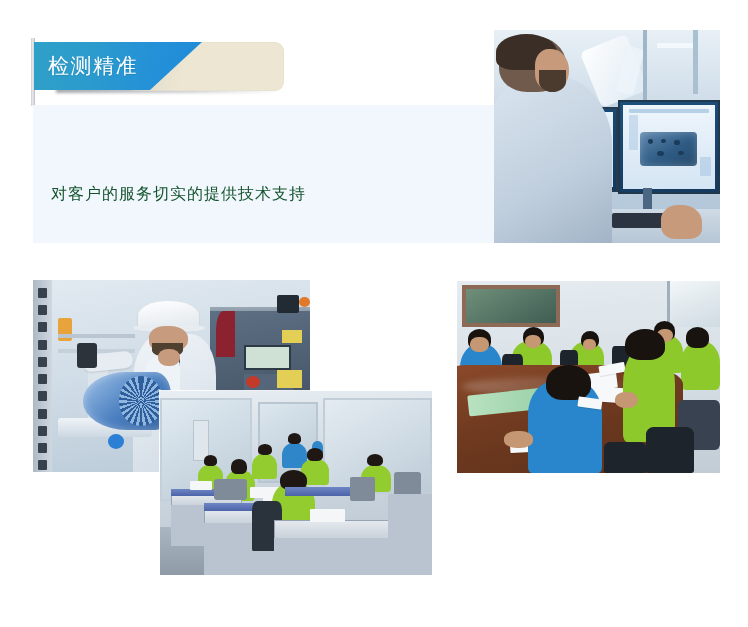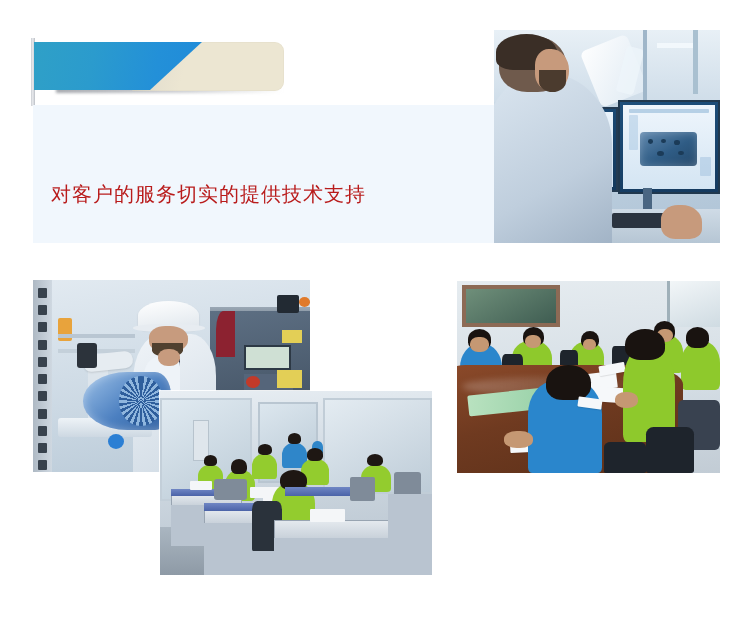"检测精准" div.ribbon-label { html: none -> <div>检测精准</div> }
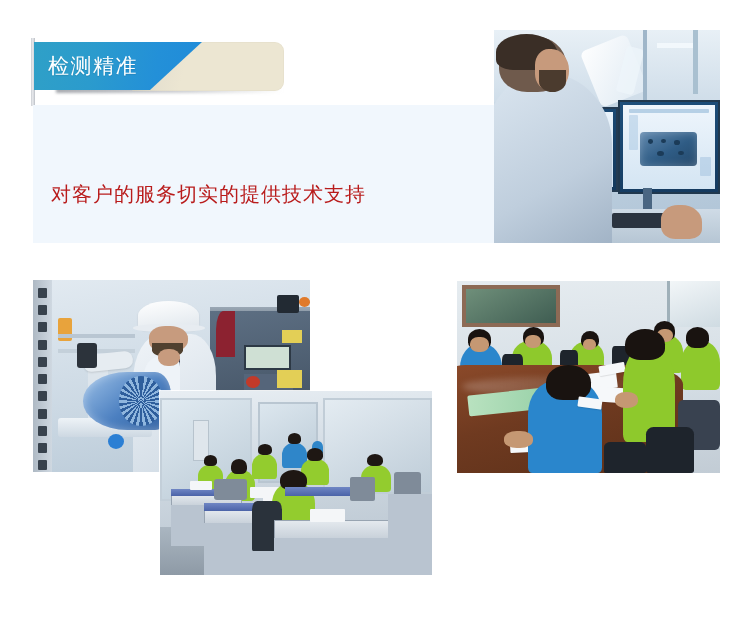"对客户的服务切实的提供技术支持" .panel-sub { color: #b91c1c -> #14532d; font-size: 20px -> 16px }
